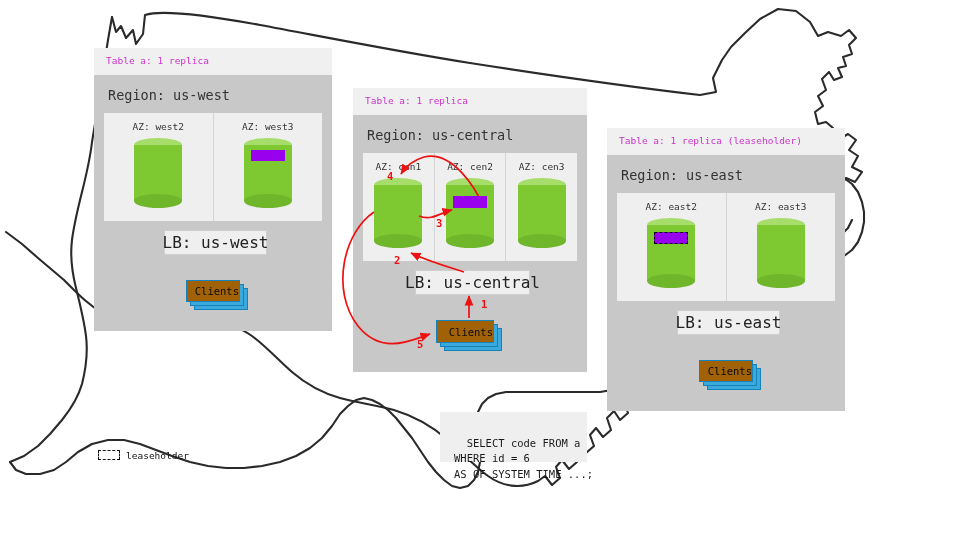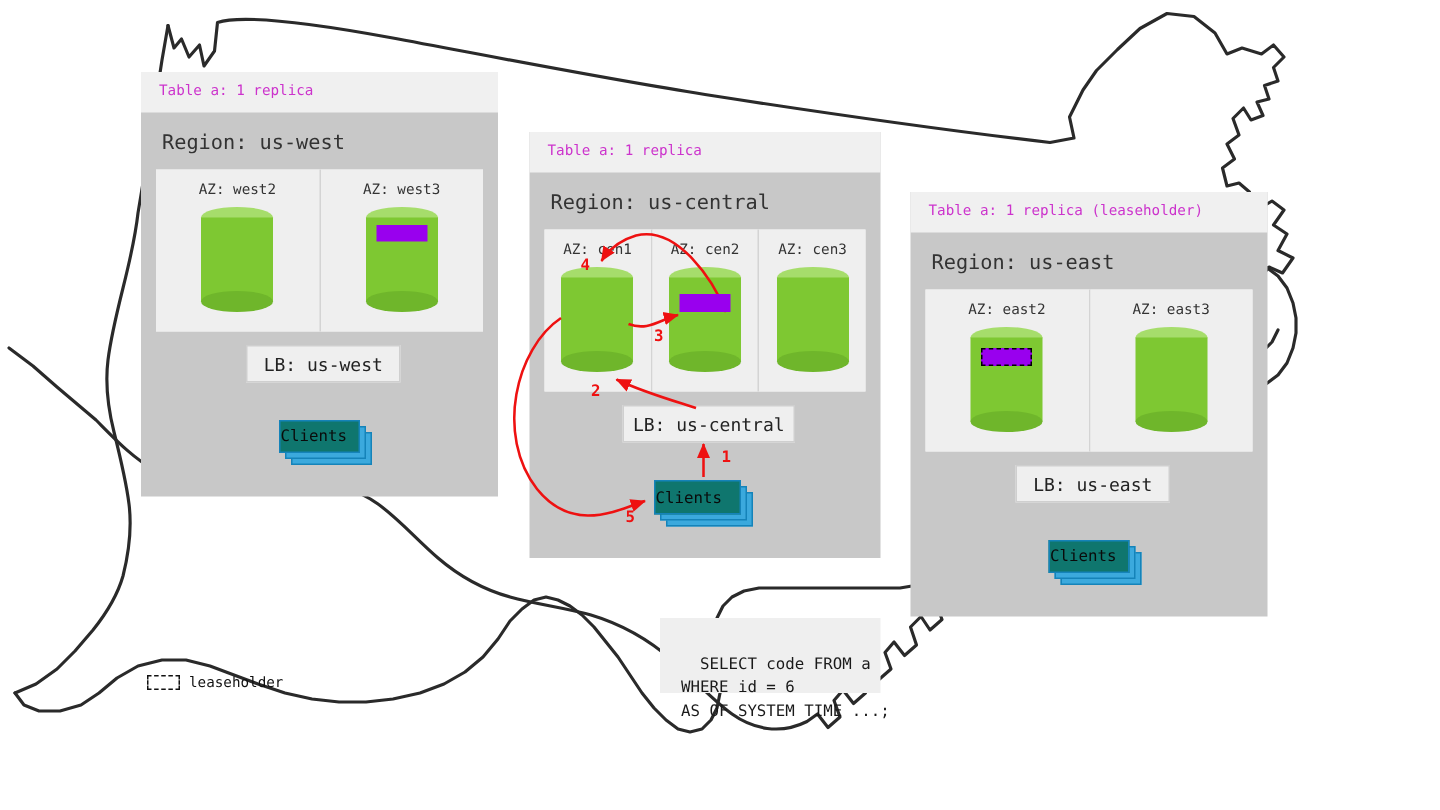"LB: us-west" .lb-box { font-size: 12px -> 16px }
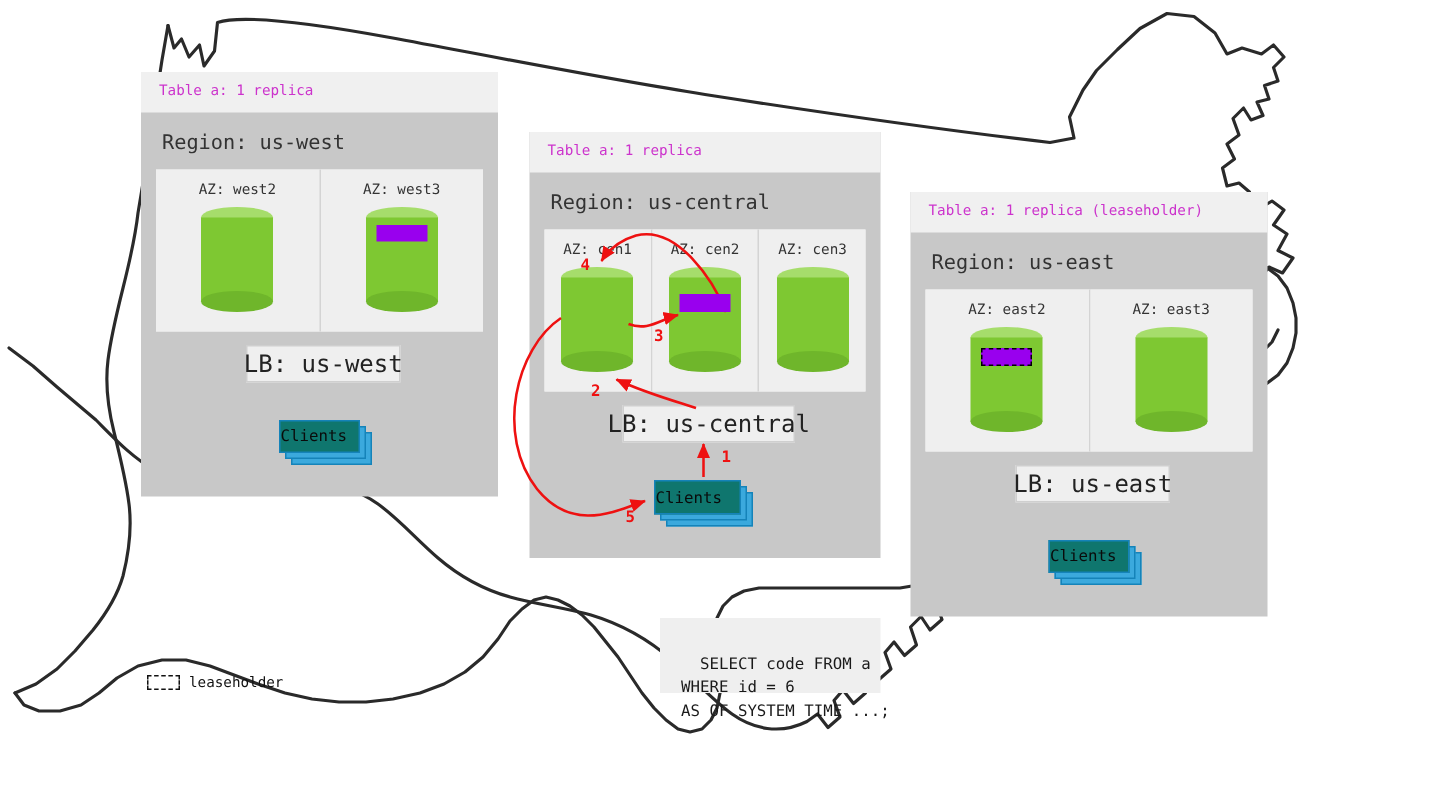"Clients" .clients .front { background: #0f766e -> #a16207; justify-content: flex-start -> flex-end }
